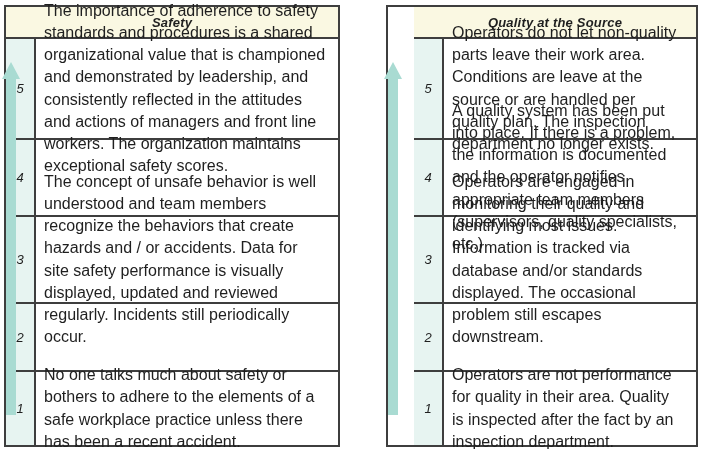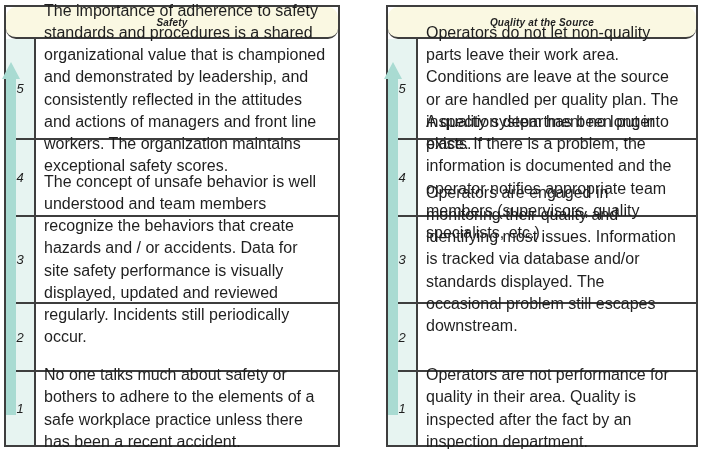"Safety" .panel-header { border-radius: 10px -> none; font-size: 10px -> 13px }
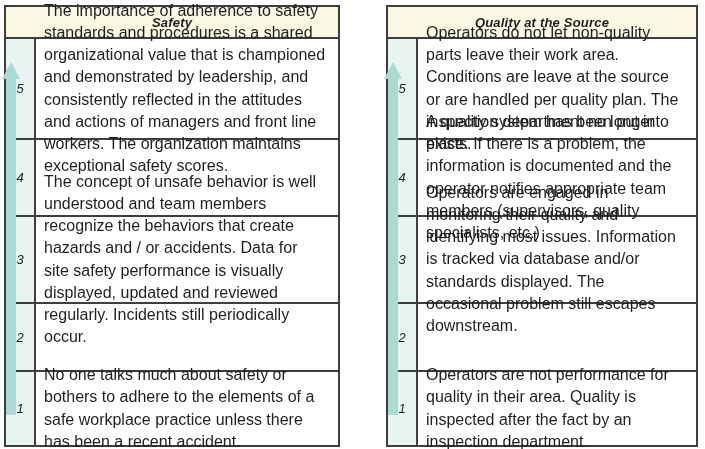"Quality at the Source" .panel-right { padding-left: none -> 26px }
